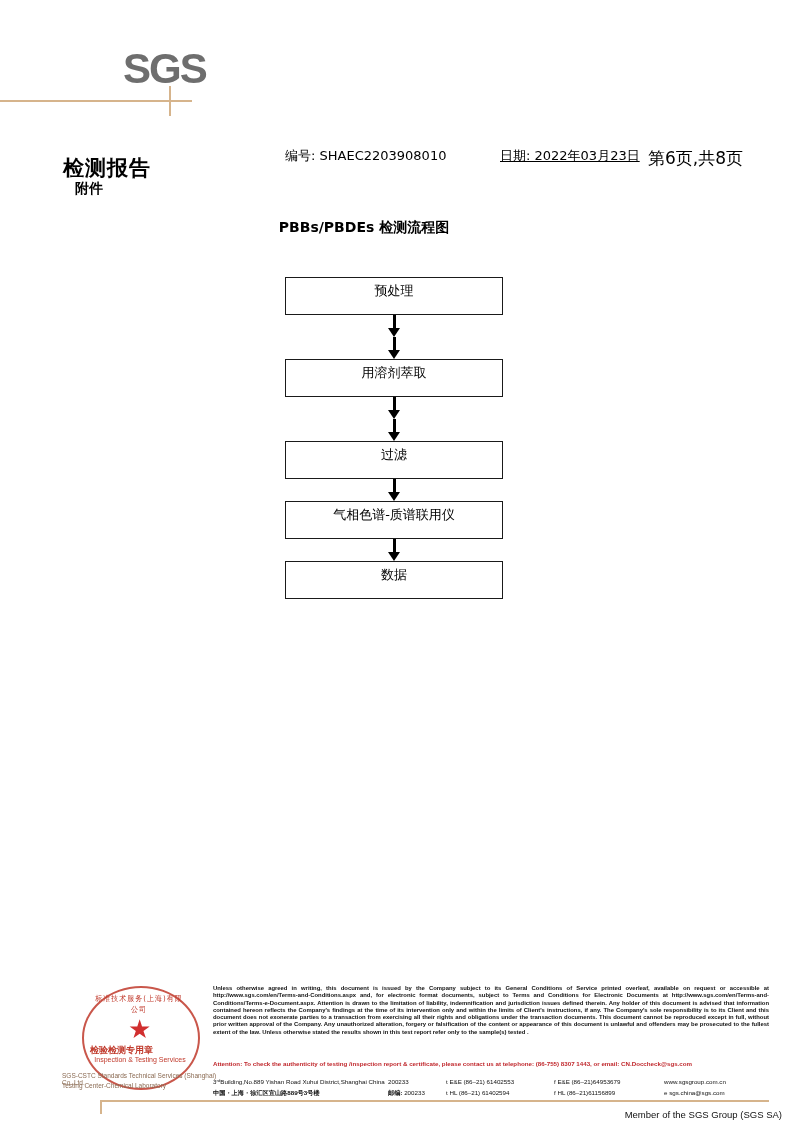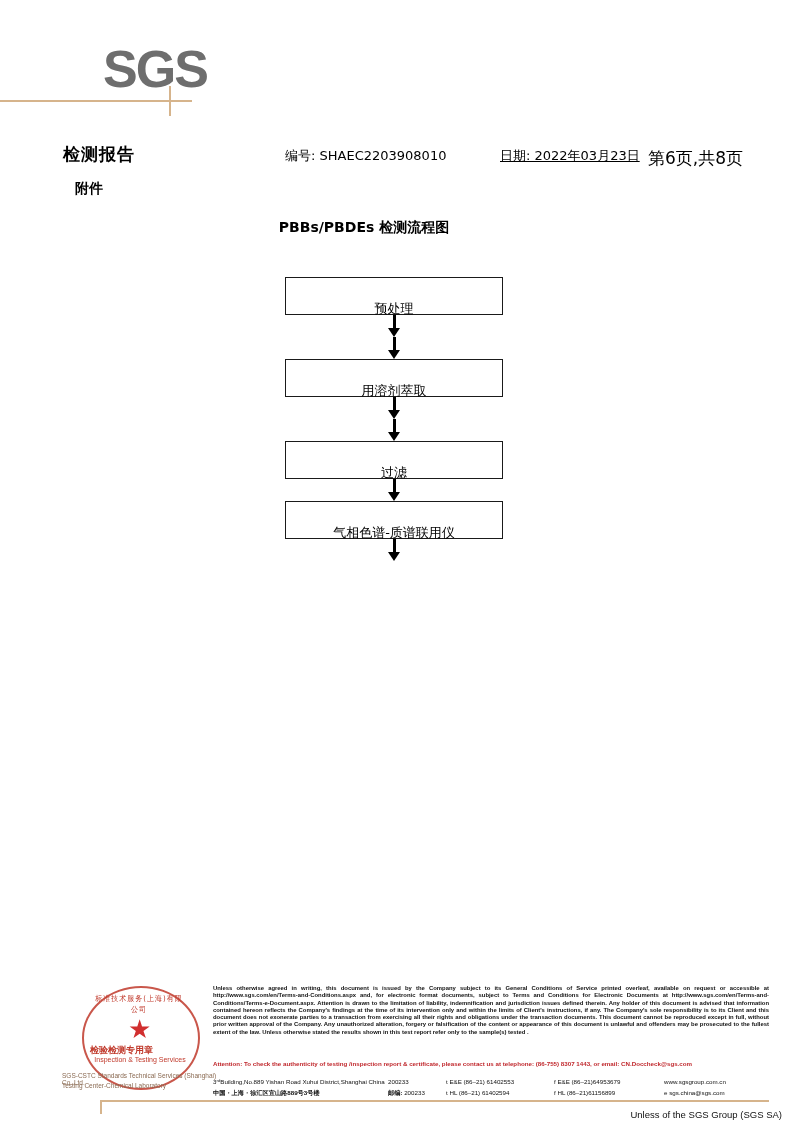"SGS" .logo-text { font-size: 52px -> 42px; margin-left: none -> 20px }
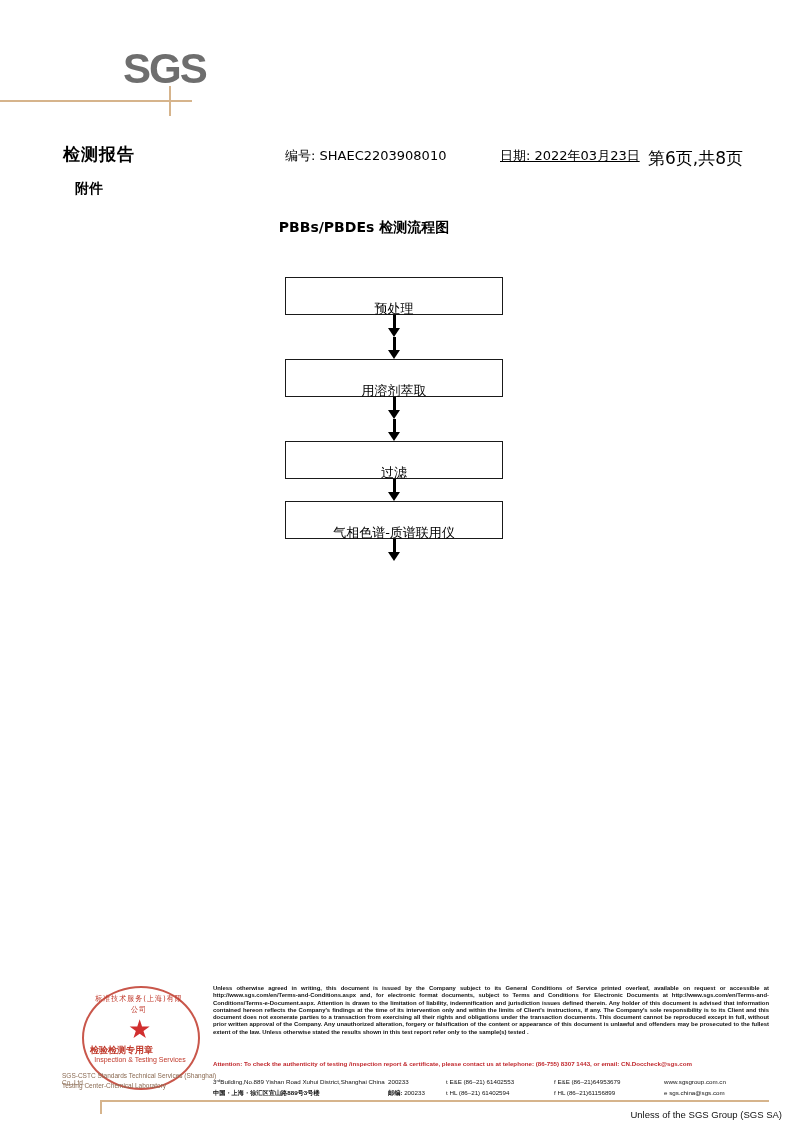"检测报告" .hdr-title { font-size: 17px -> 21px; top: 143px -> 154px }
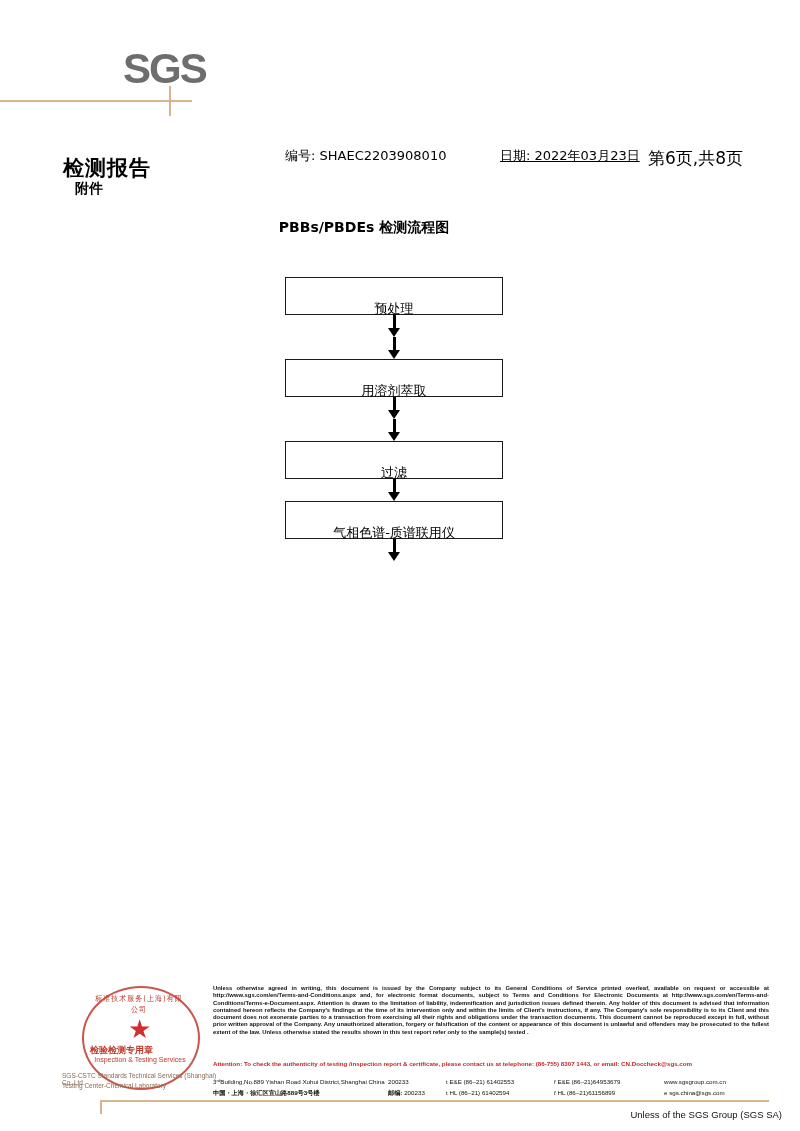"预处理" .fbox { padding-top: 22px -> 4px }
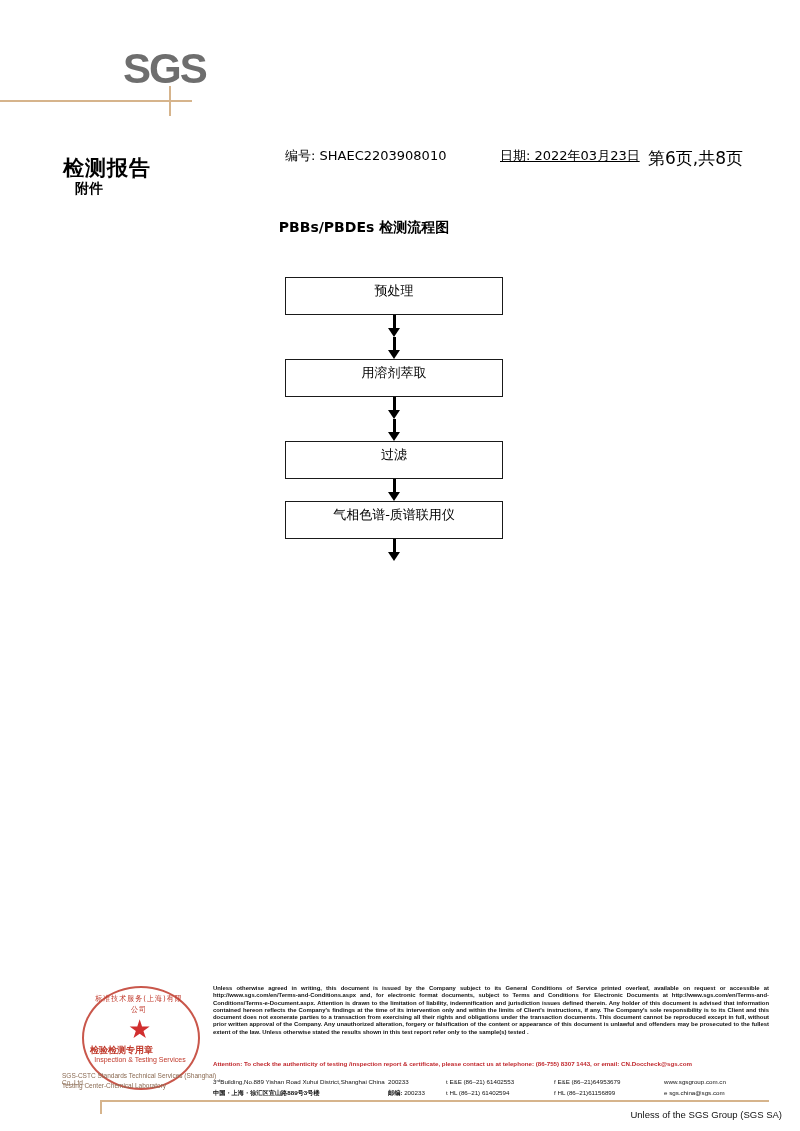"数据" div.fbox { html: none -> <div>数据</div> }
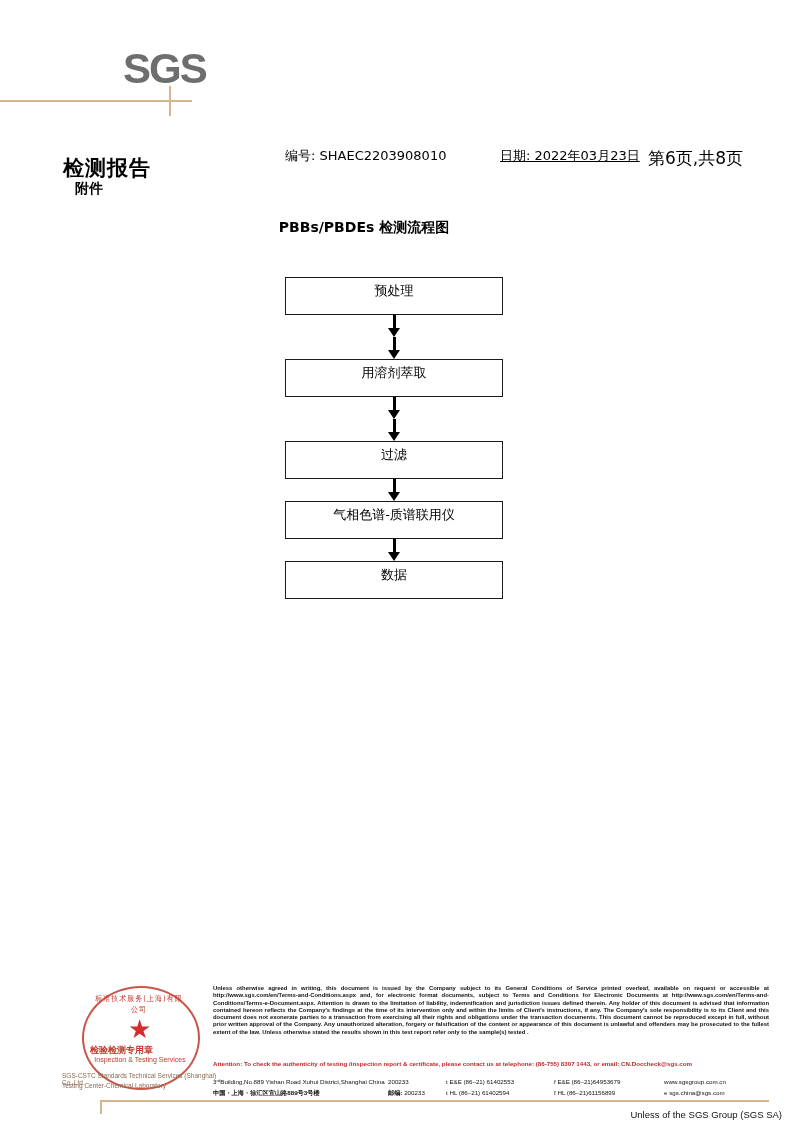"Unless of the SGS Group" div.member { text: Unless -> Member }
